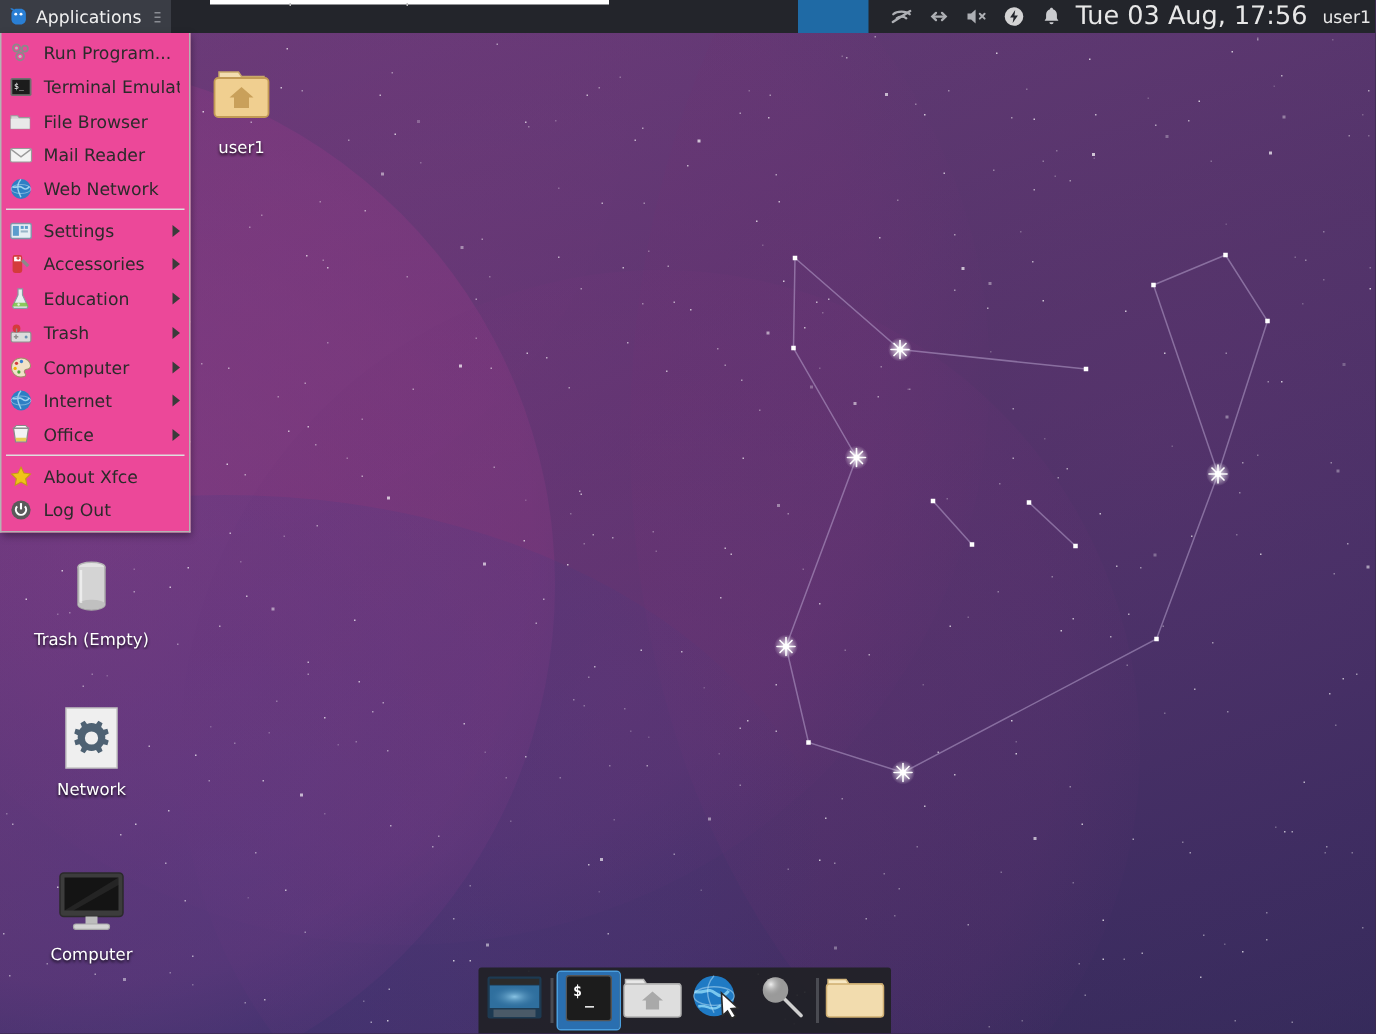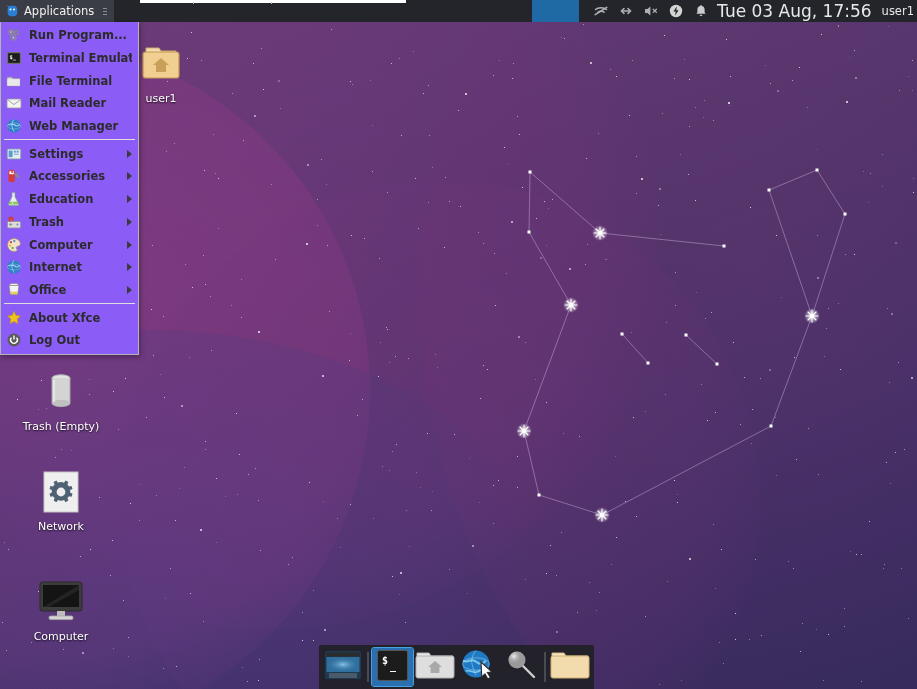"Run Program..." #app-menu { background: #8b5cf6 -> #ec4899; font-weight: bold -> none; width: 139px -> 127px }
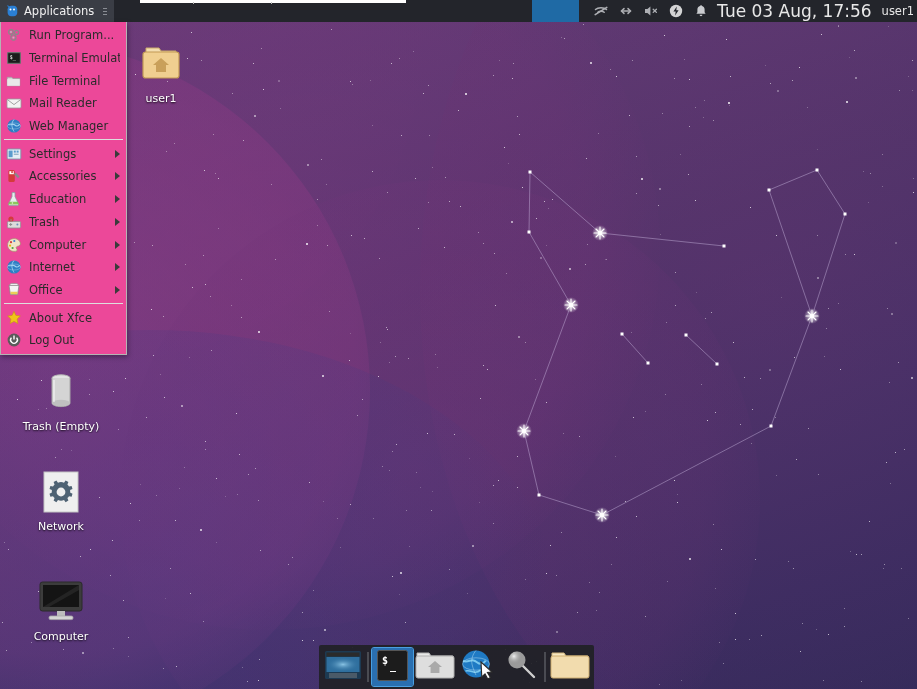"File Terminal" span.mi-label { text: Terminal -> Browser }
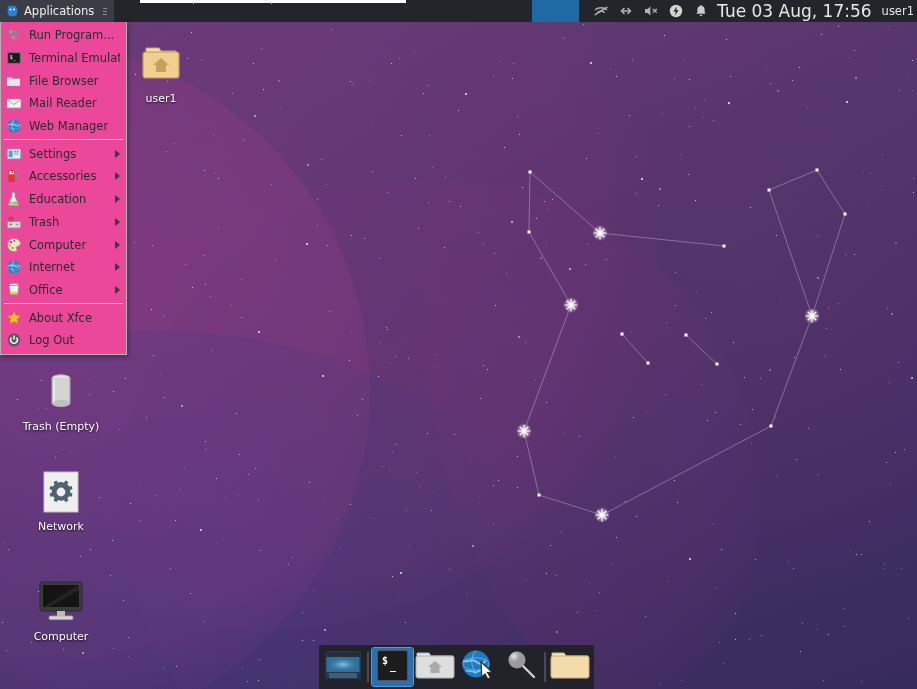"Web Manager" span.mi-label { text: Manager -> Network }
